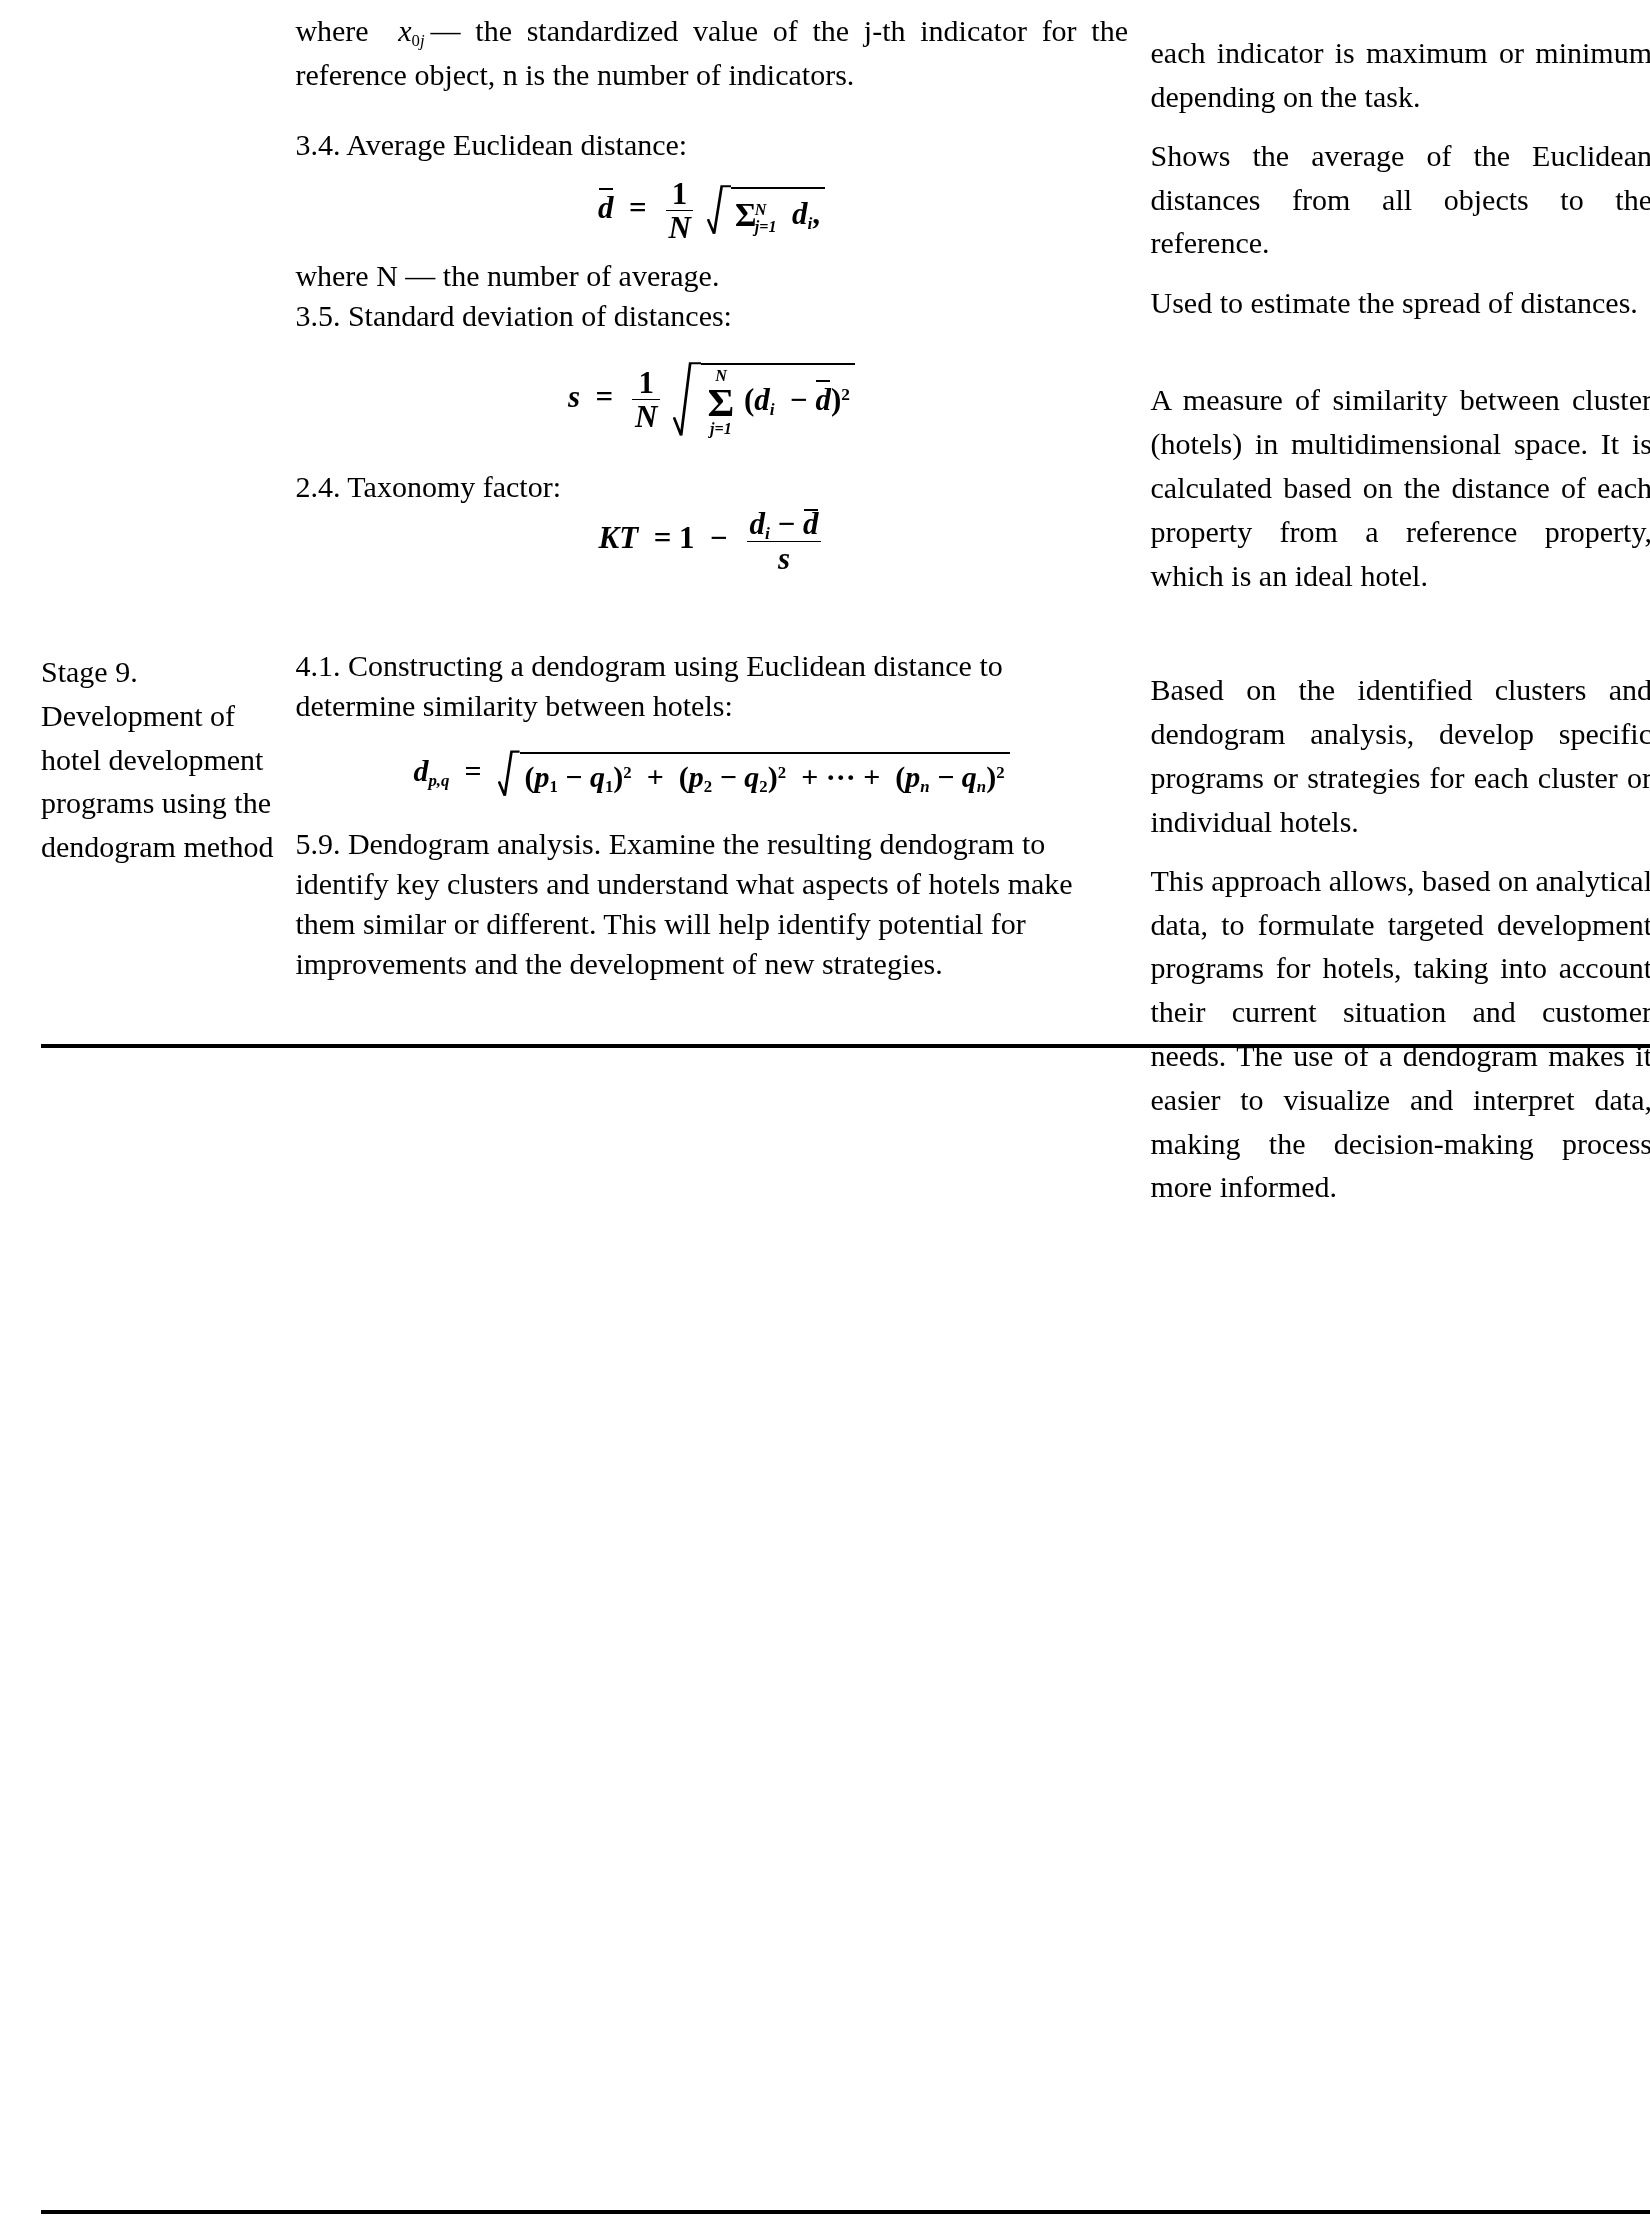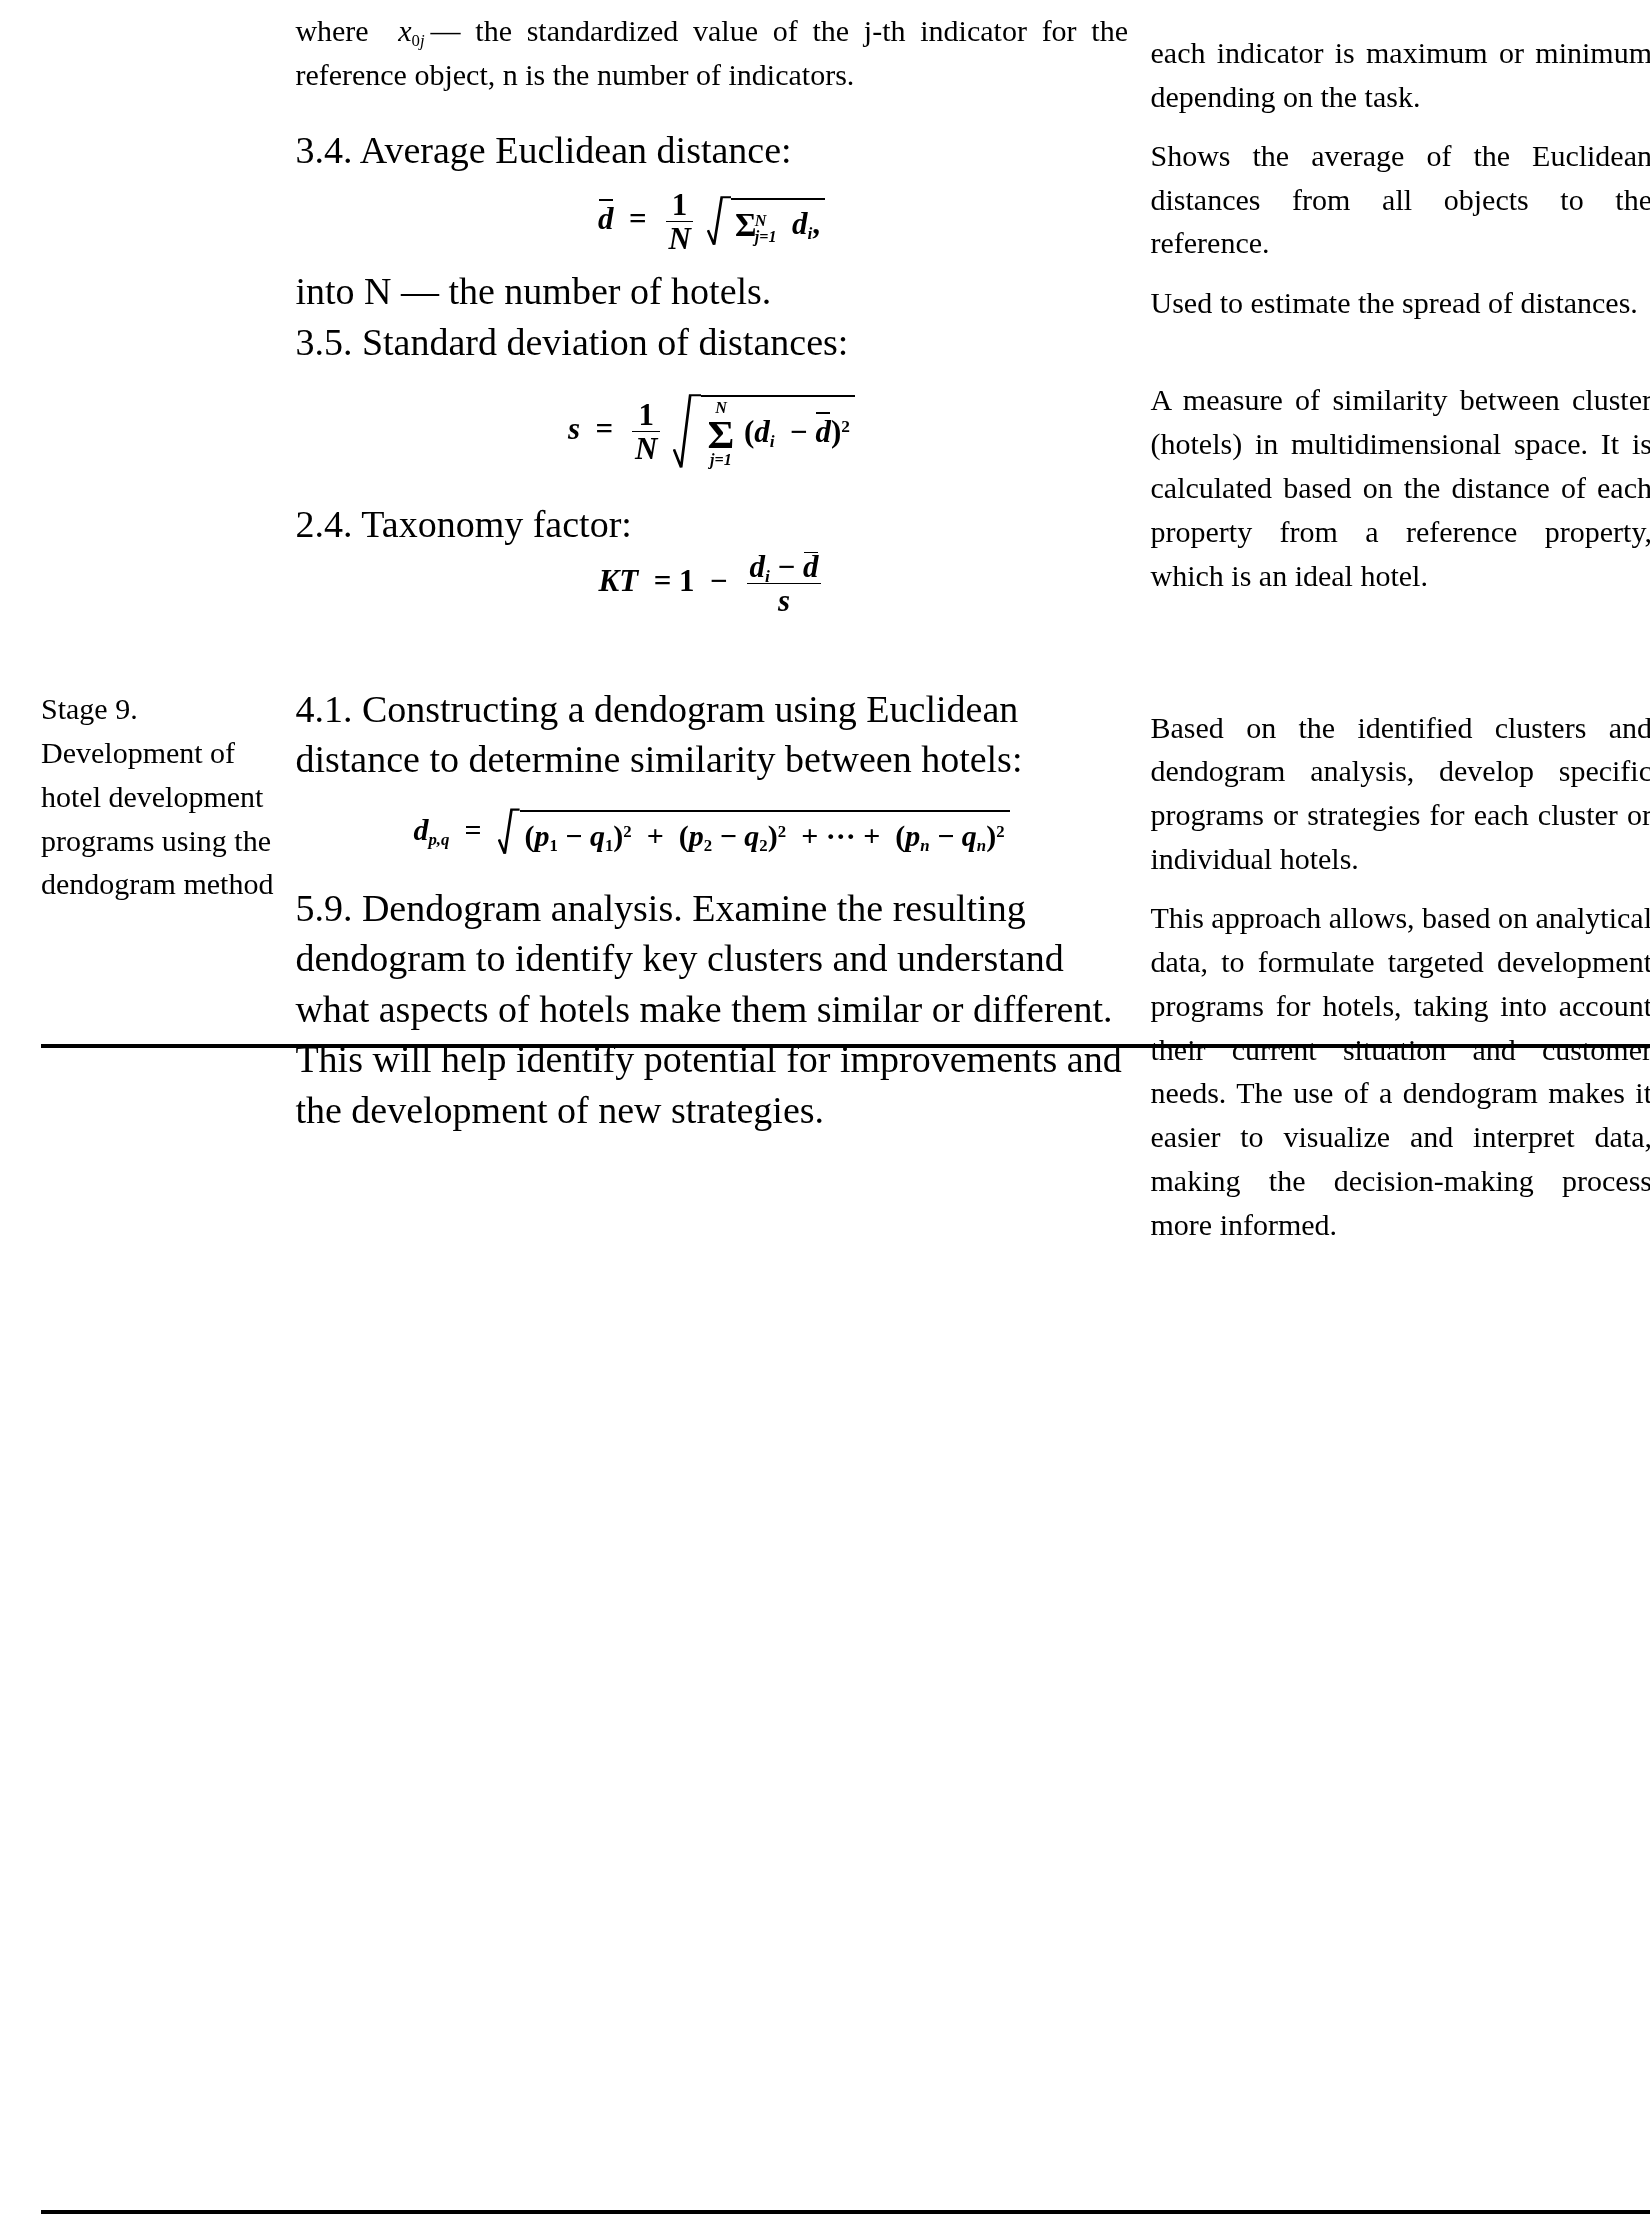"3.4. Average Euclidean distance:" .cell { font-size: 38px -> 30px }
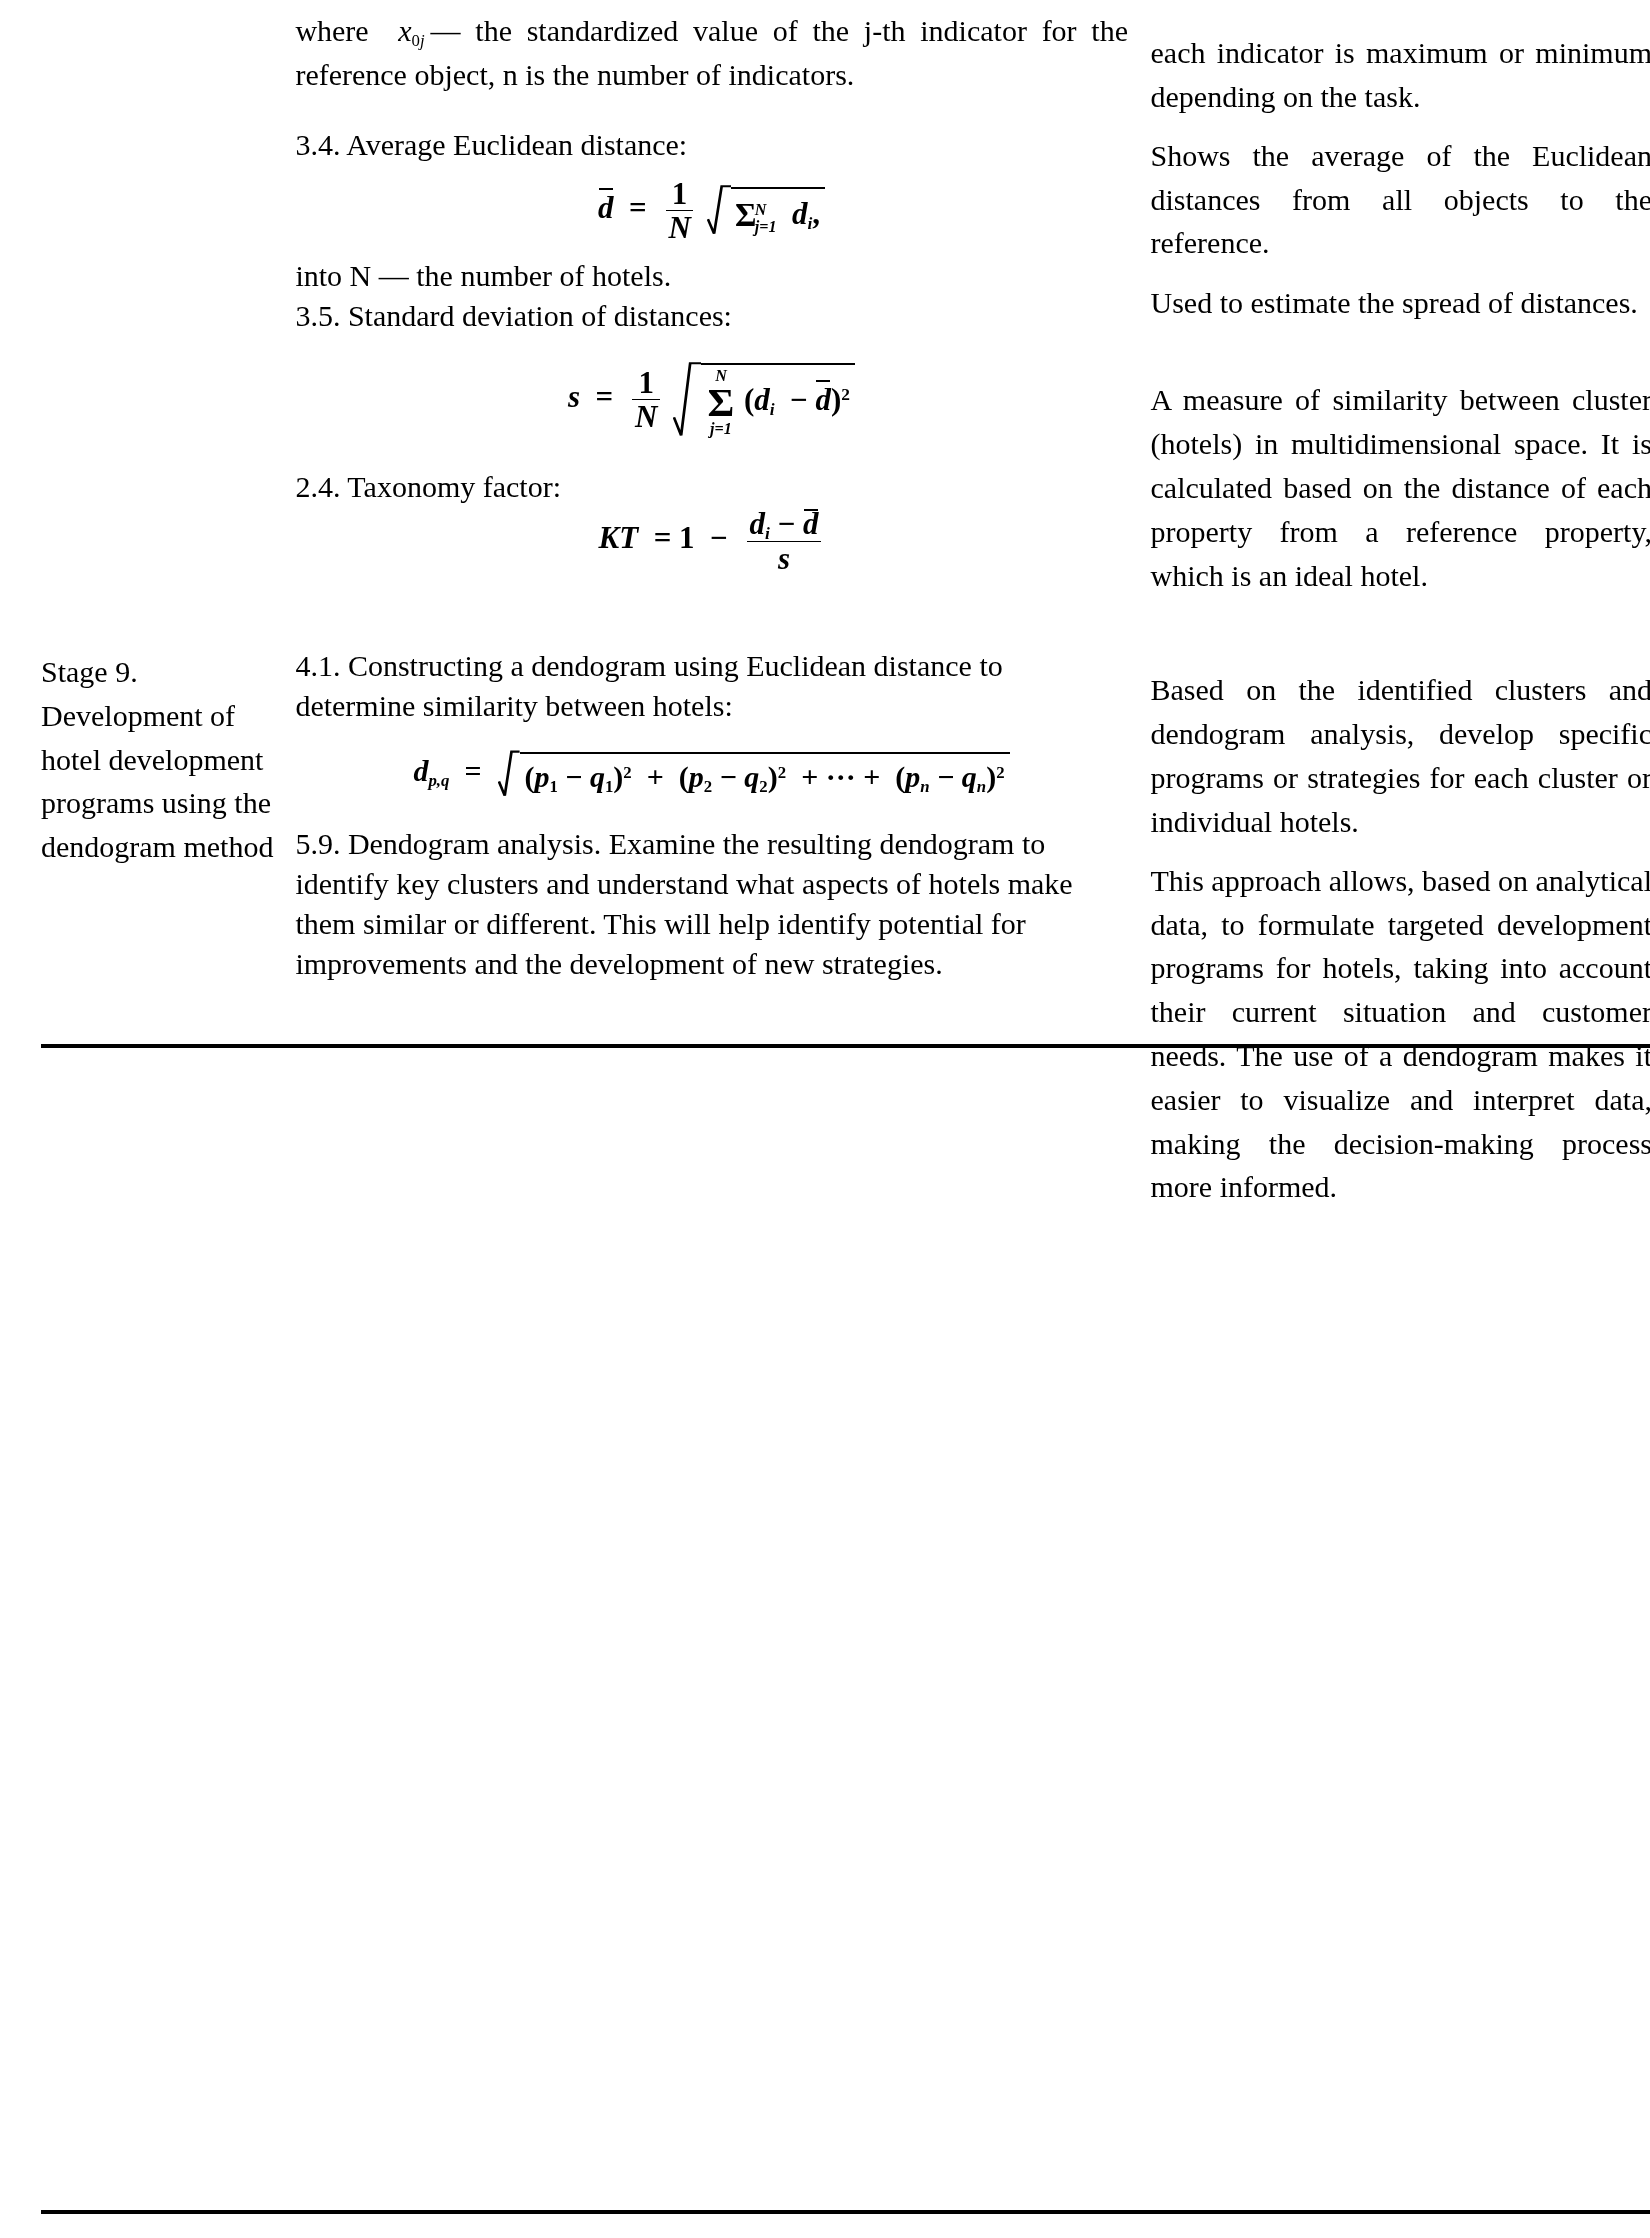"into N — the number" div.cell { text: into N — the number of hotels -> where N — the number of average }
